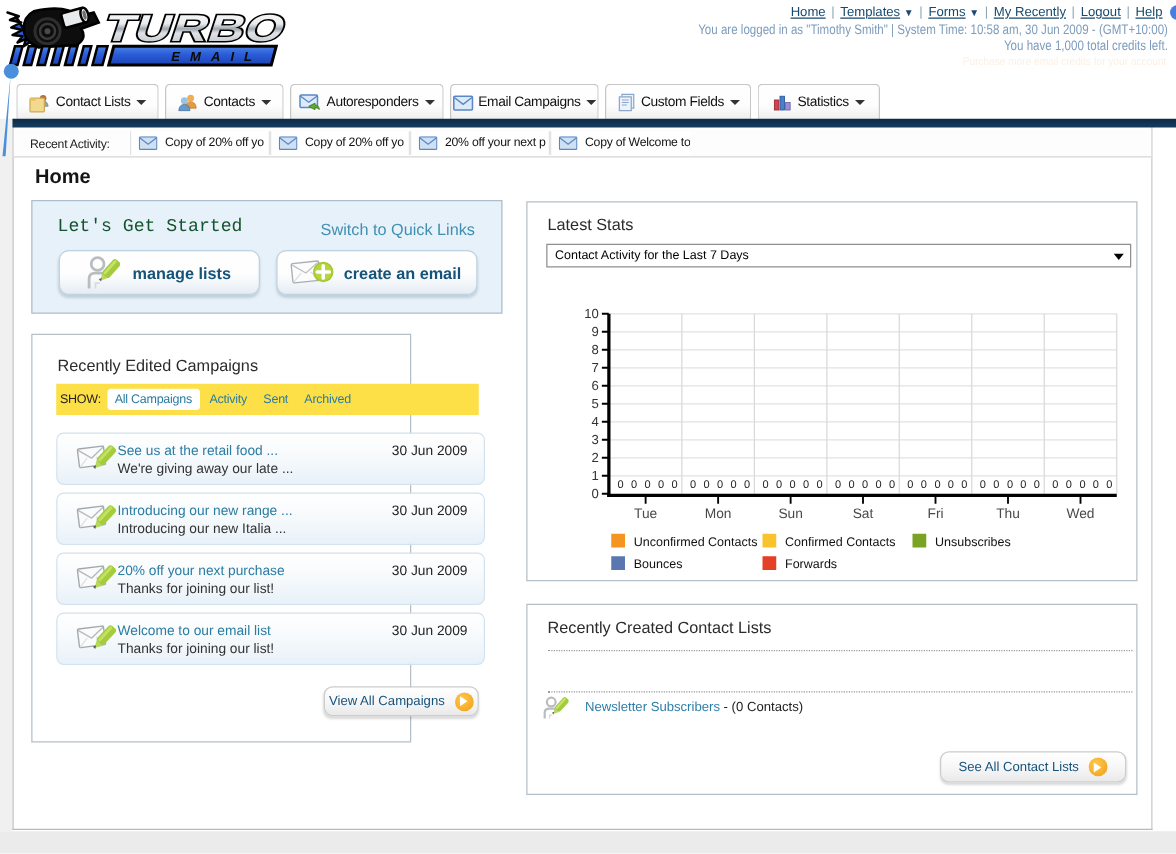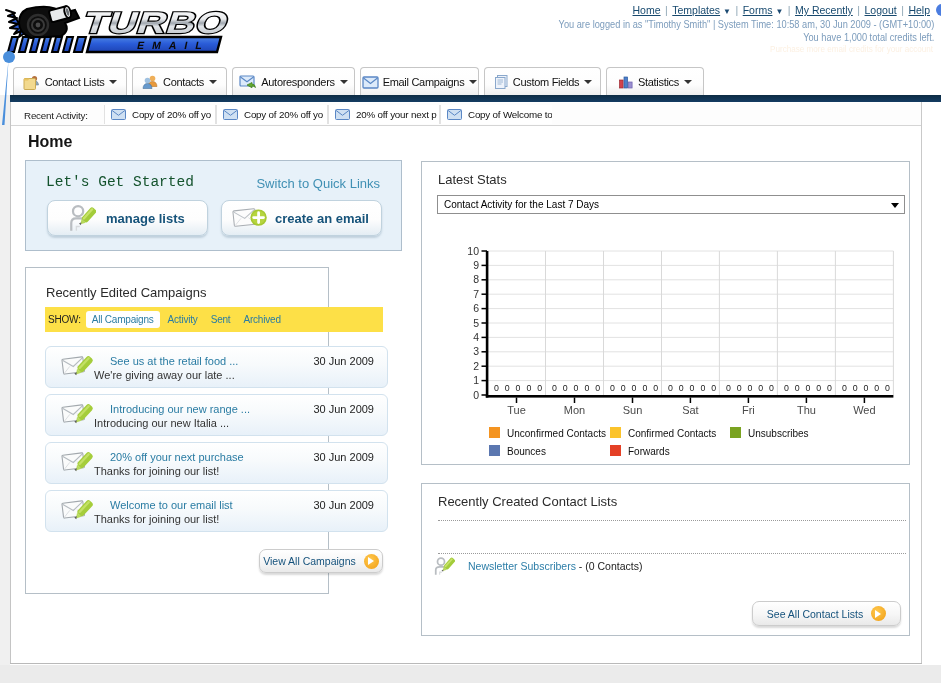"See us at the retail" .crow .ttl { left: 64px -> 48px }
